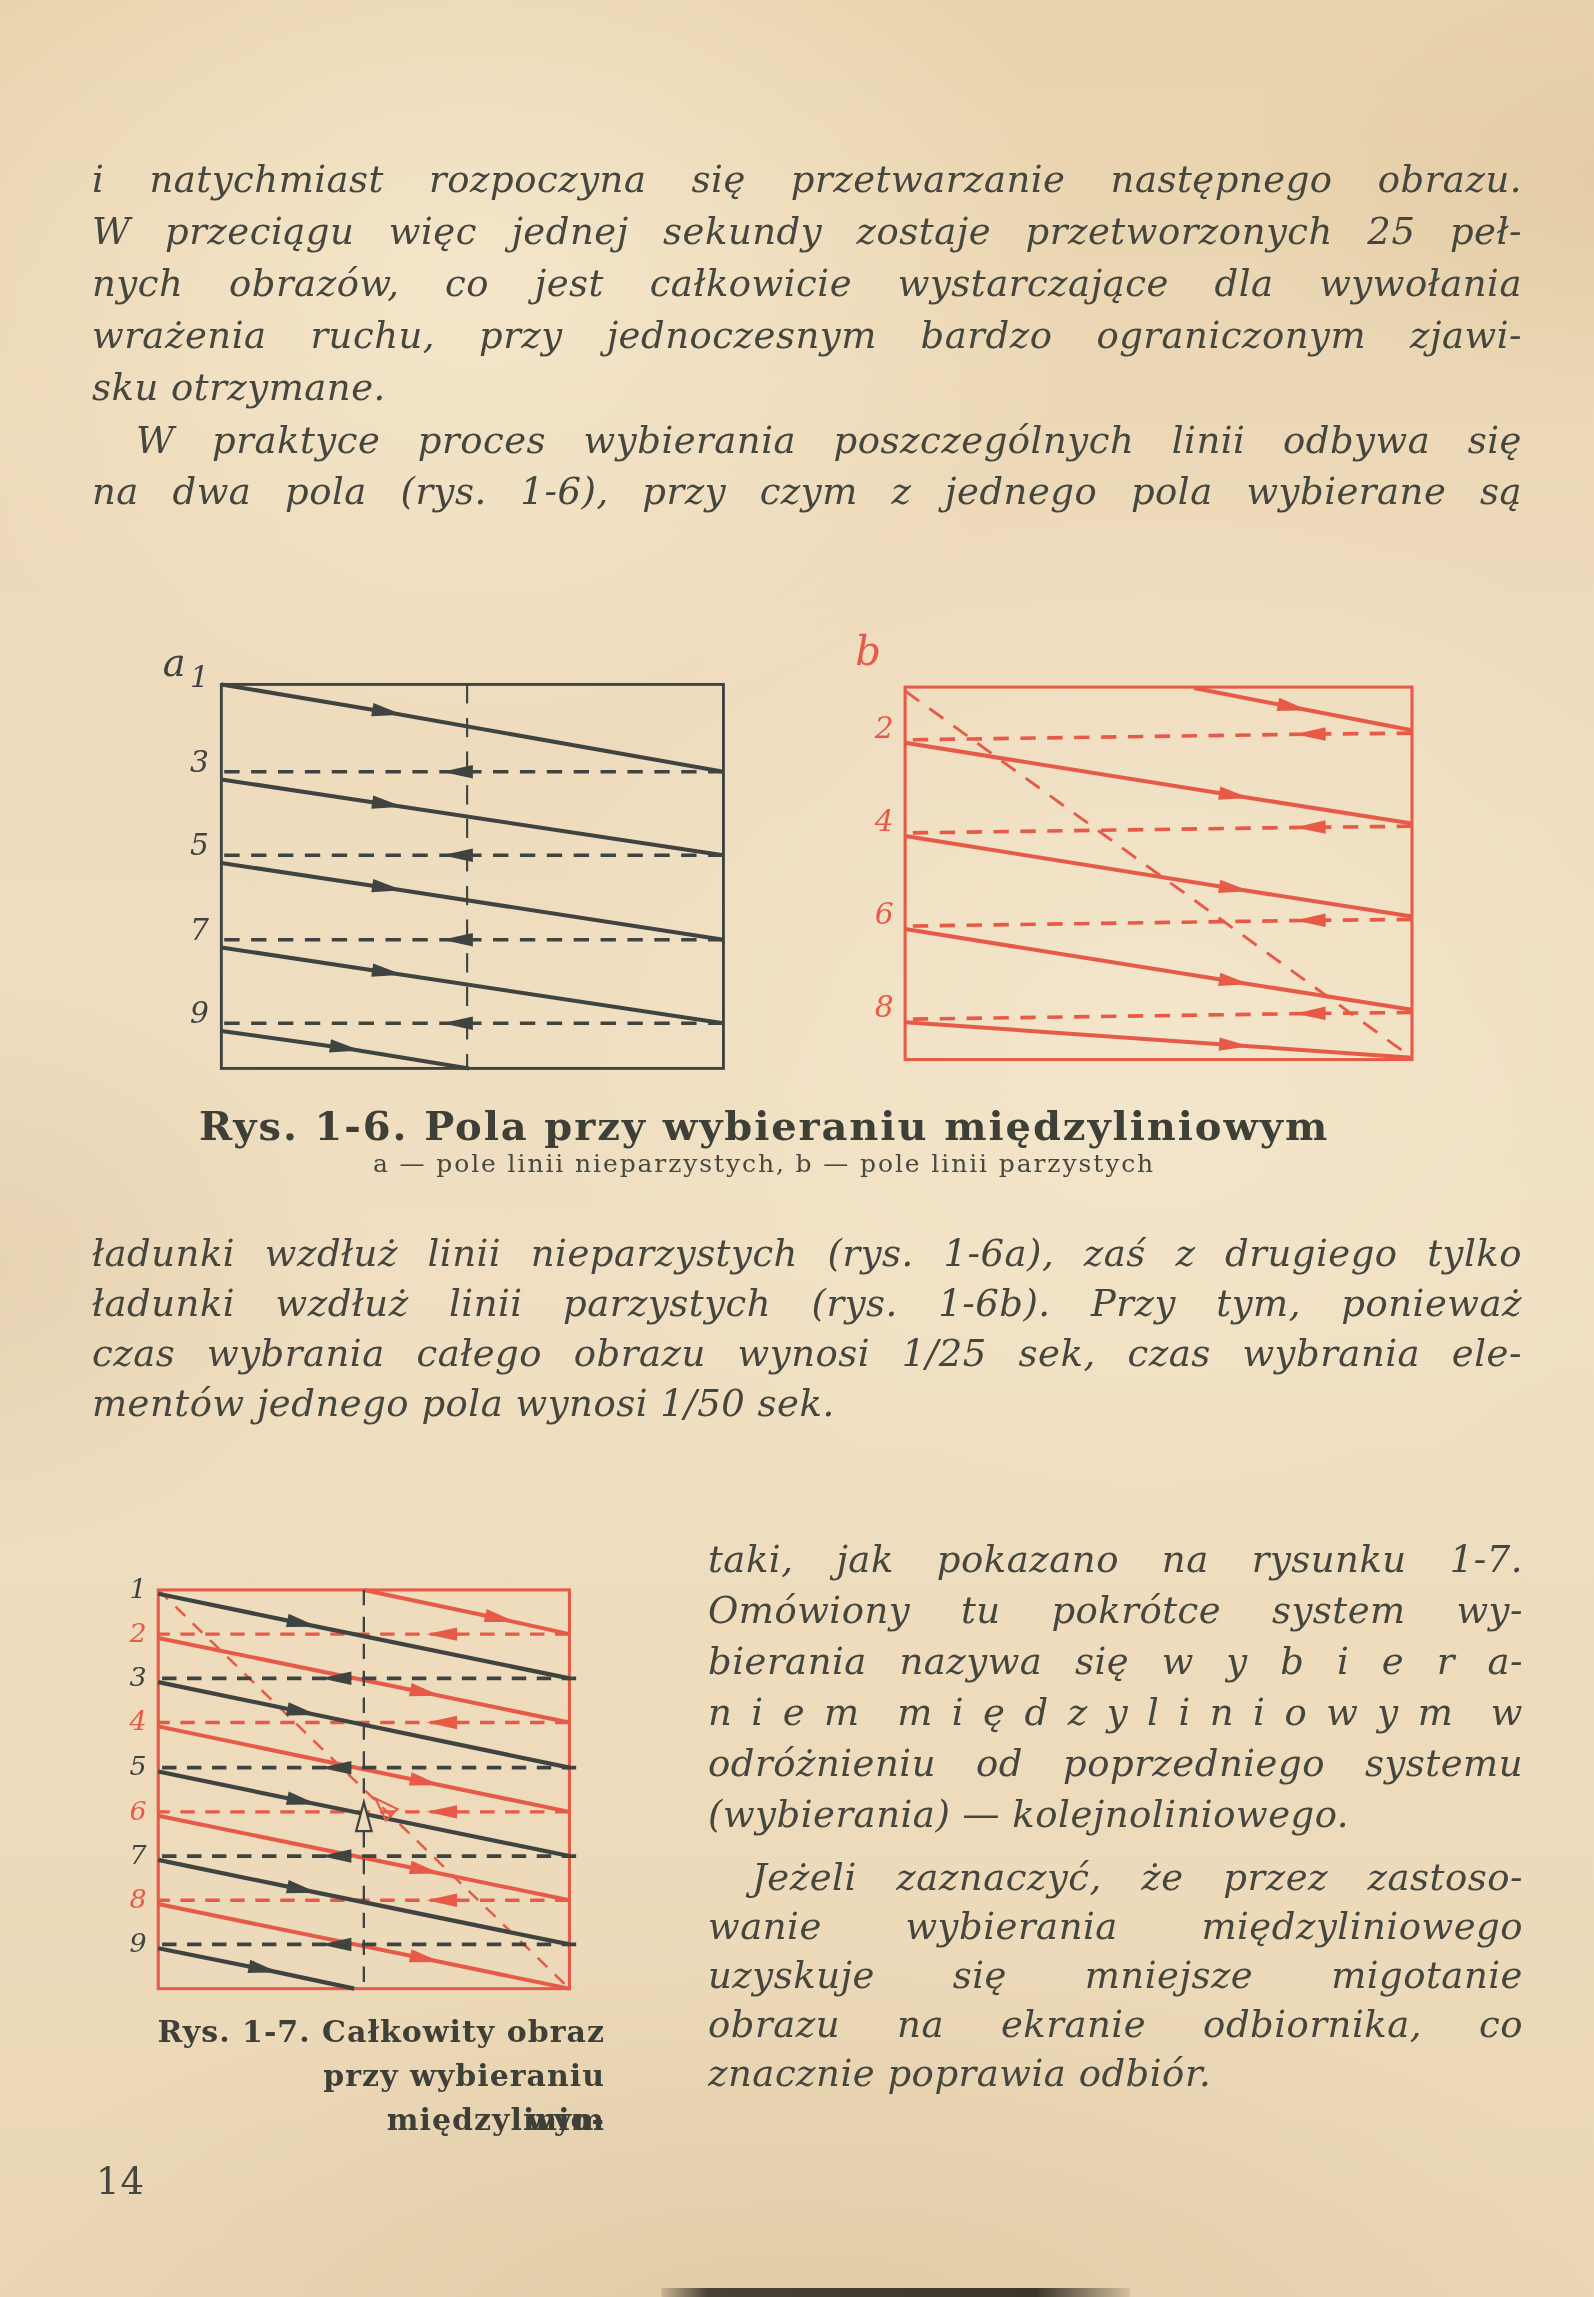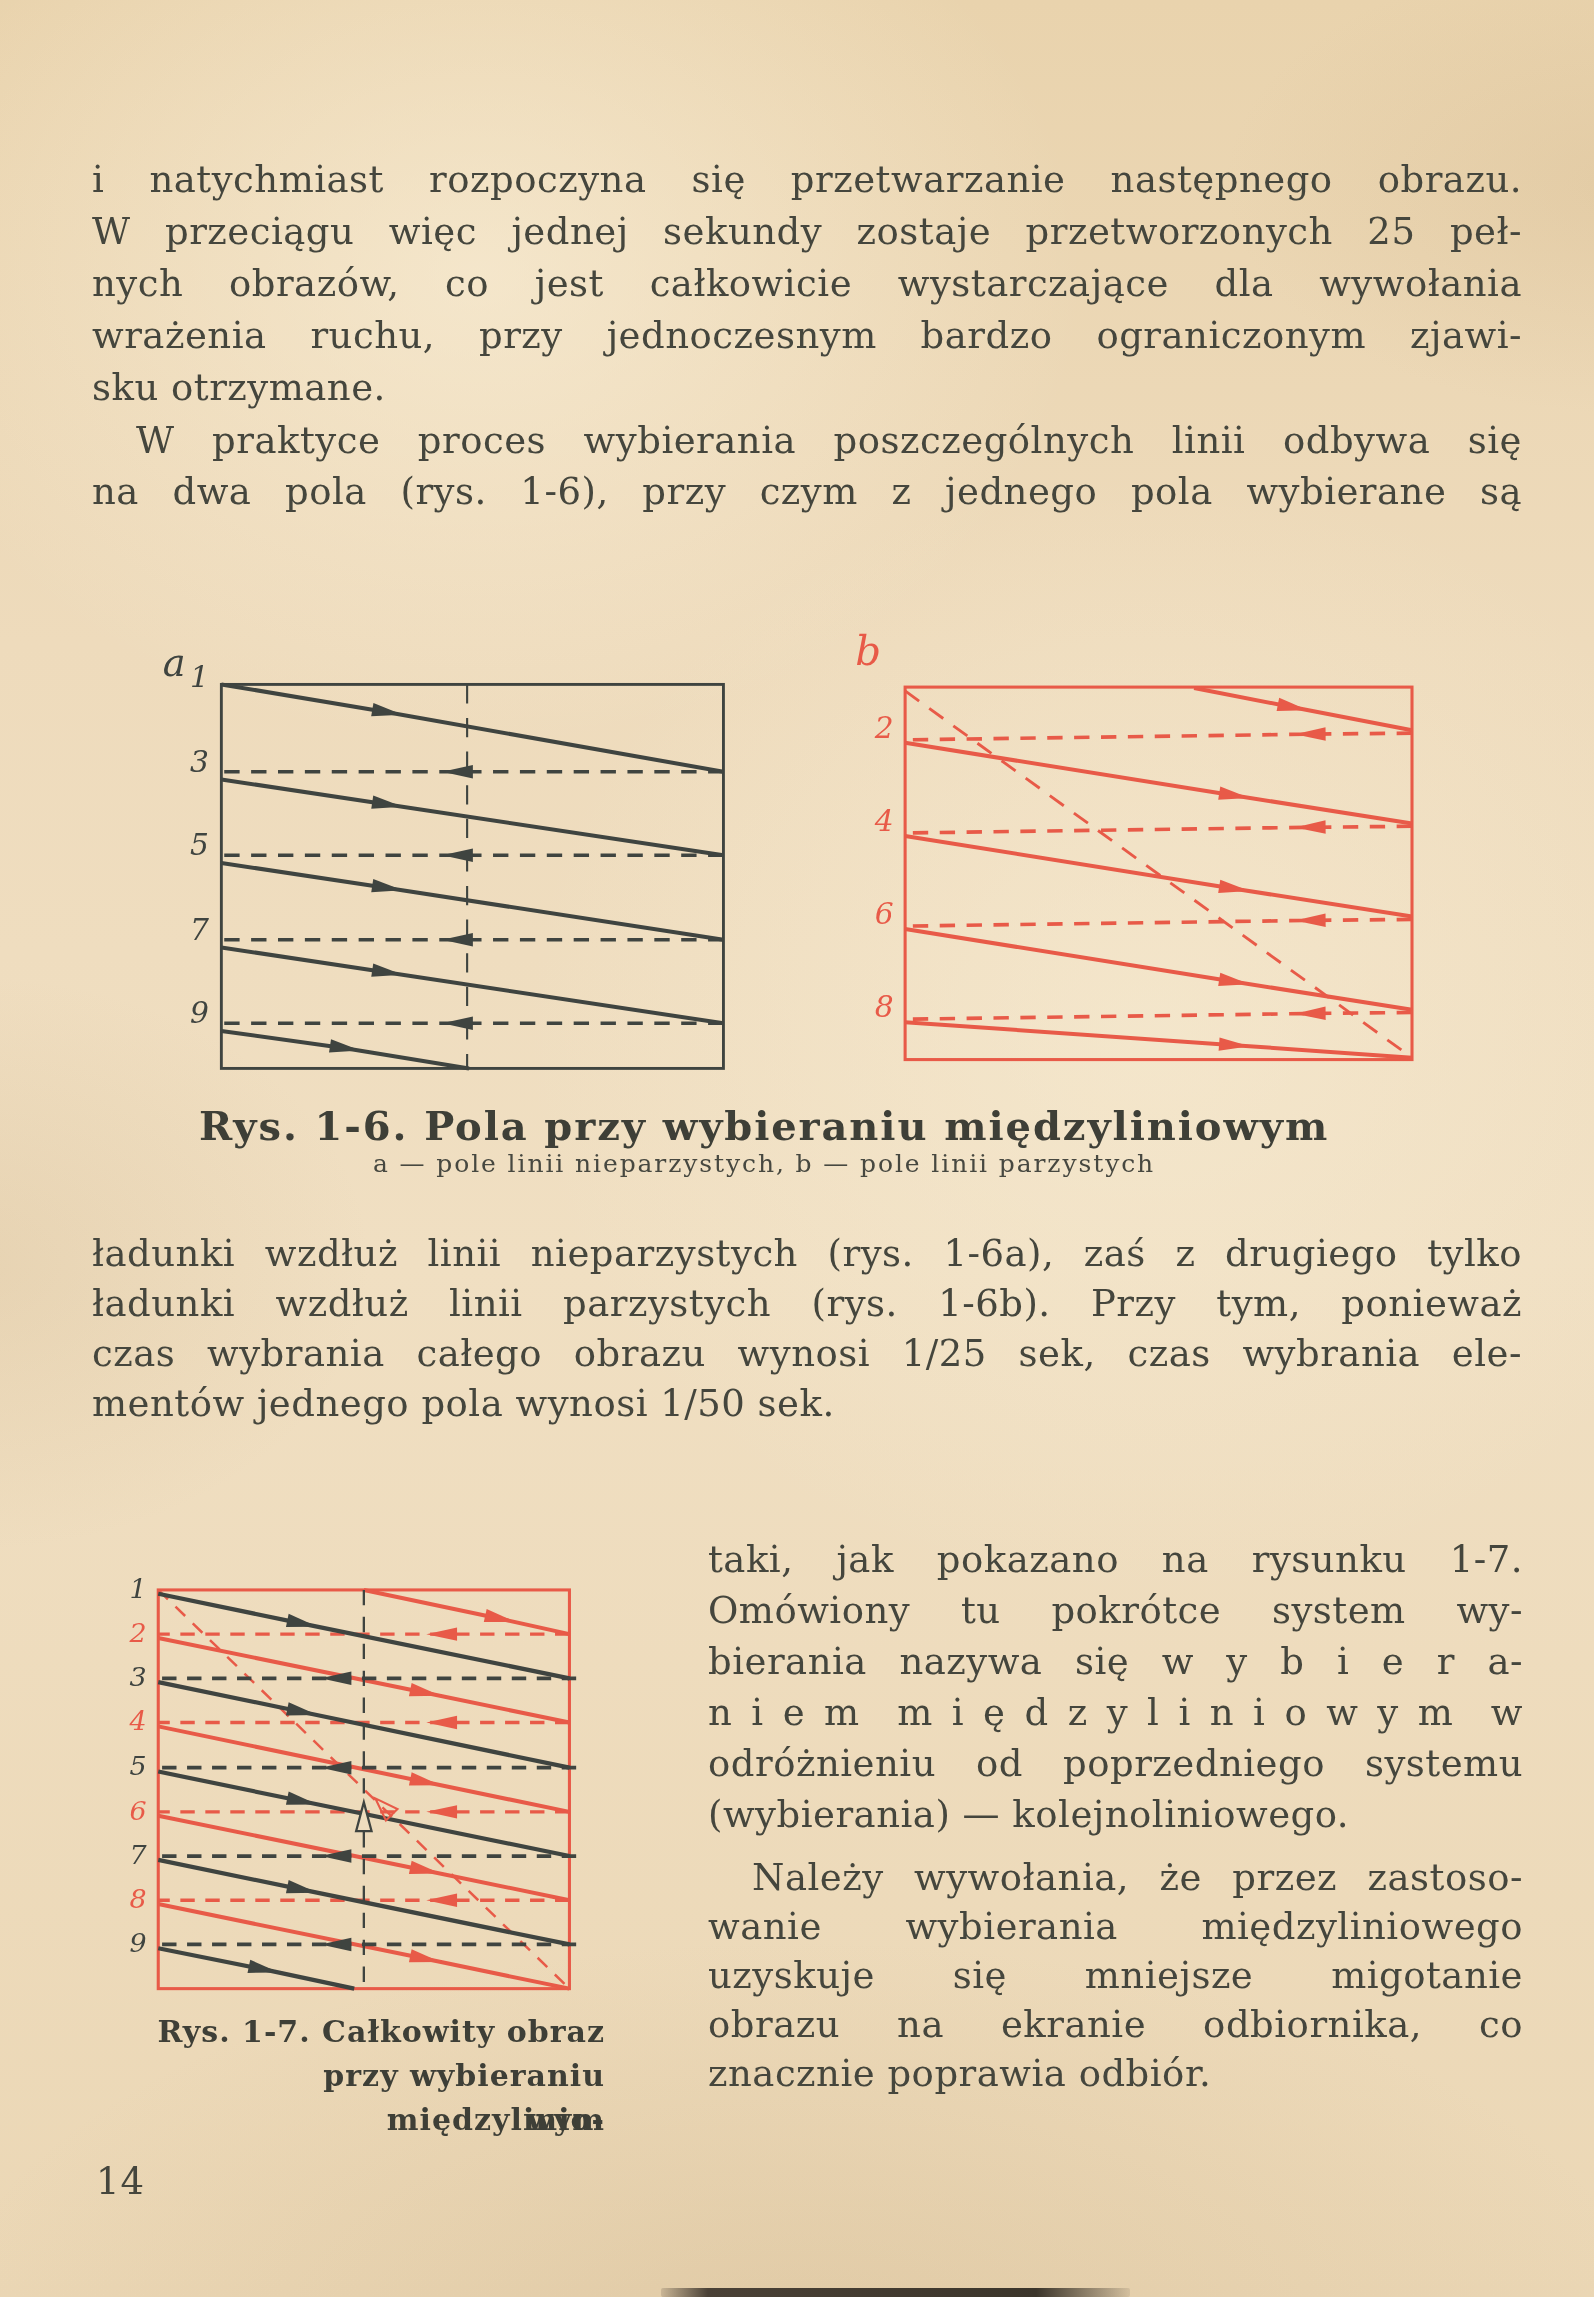"i natychmiast rozpoczyna się" .txt > div { font-style: none -> italic }
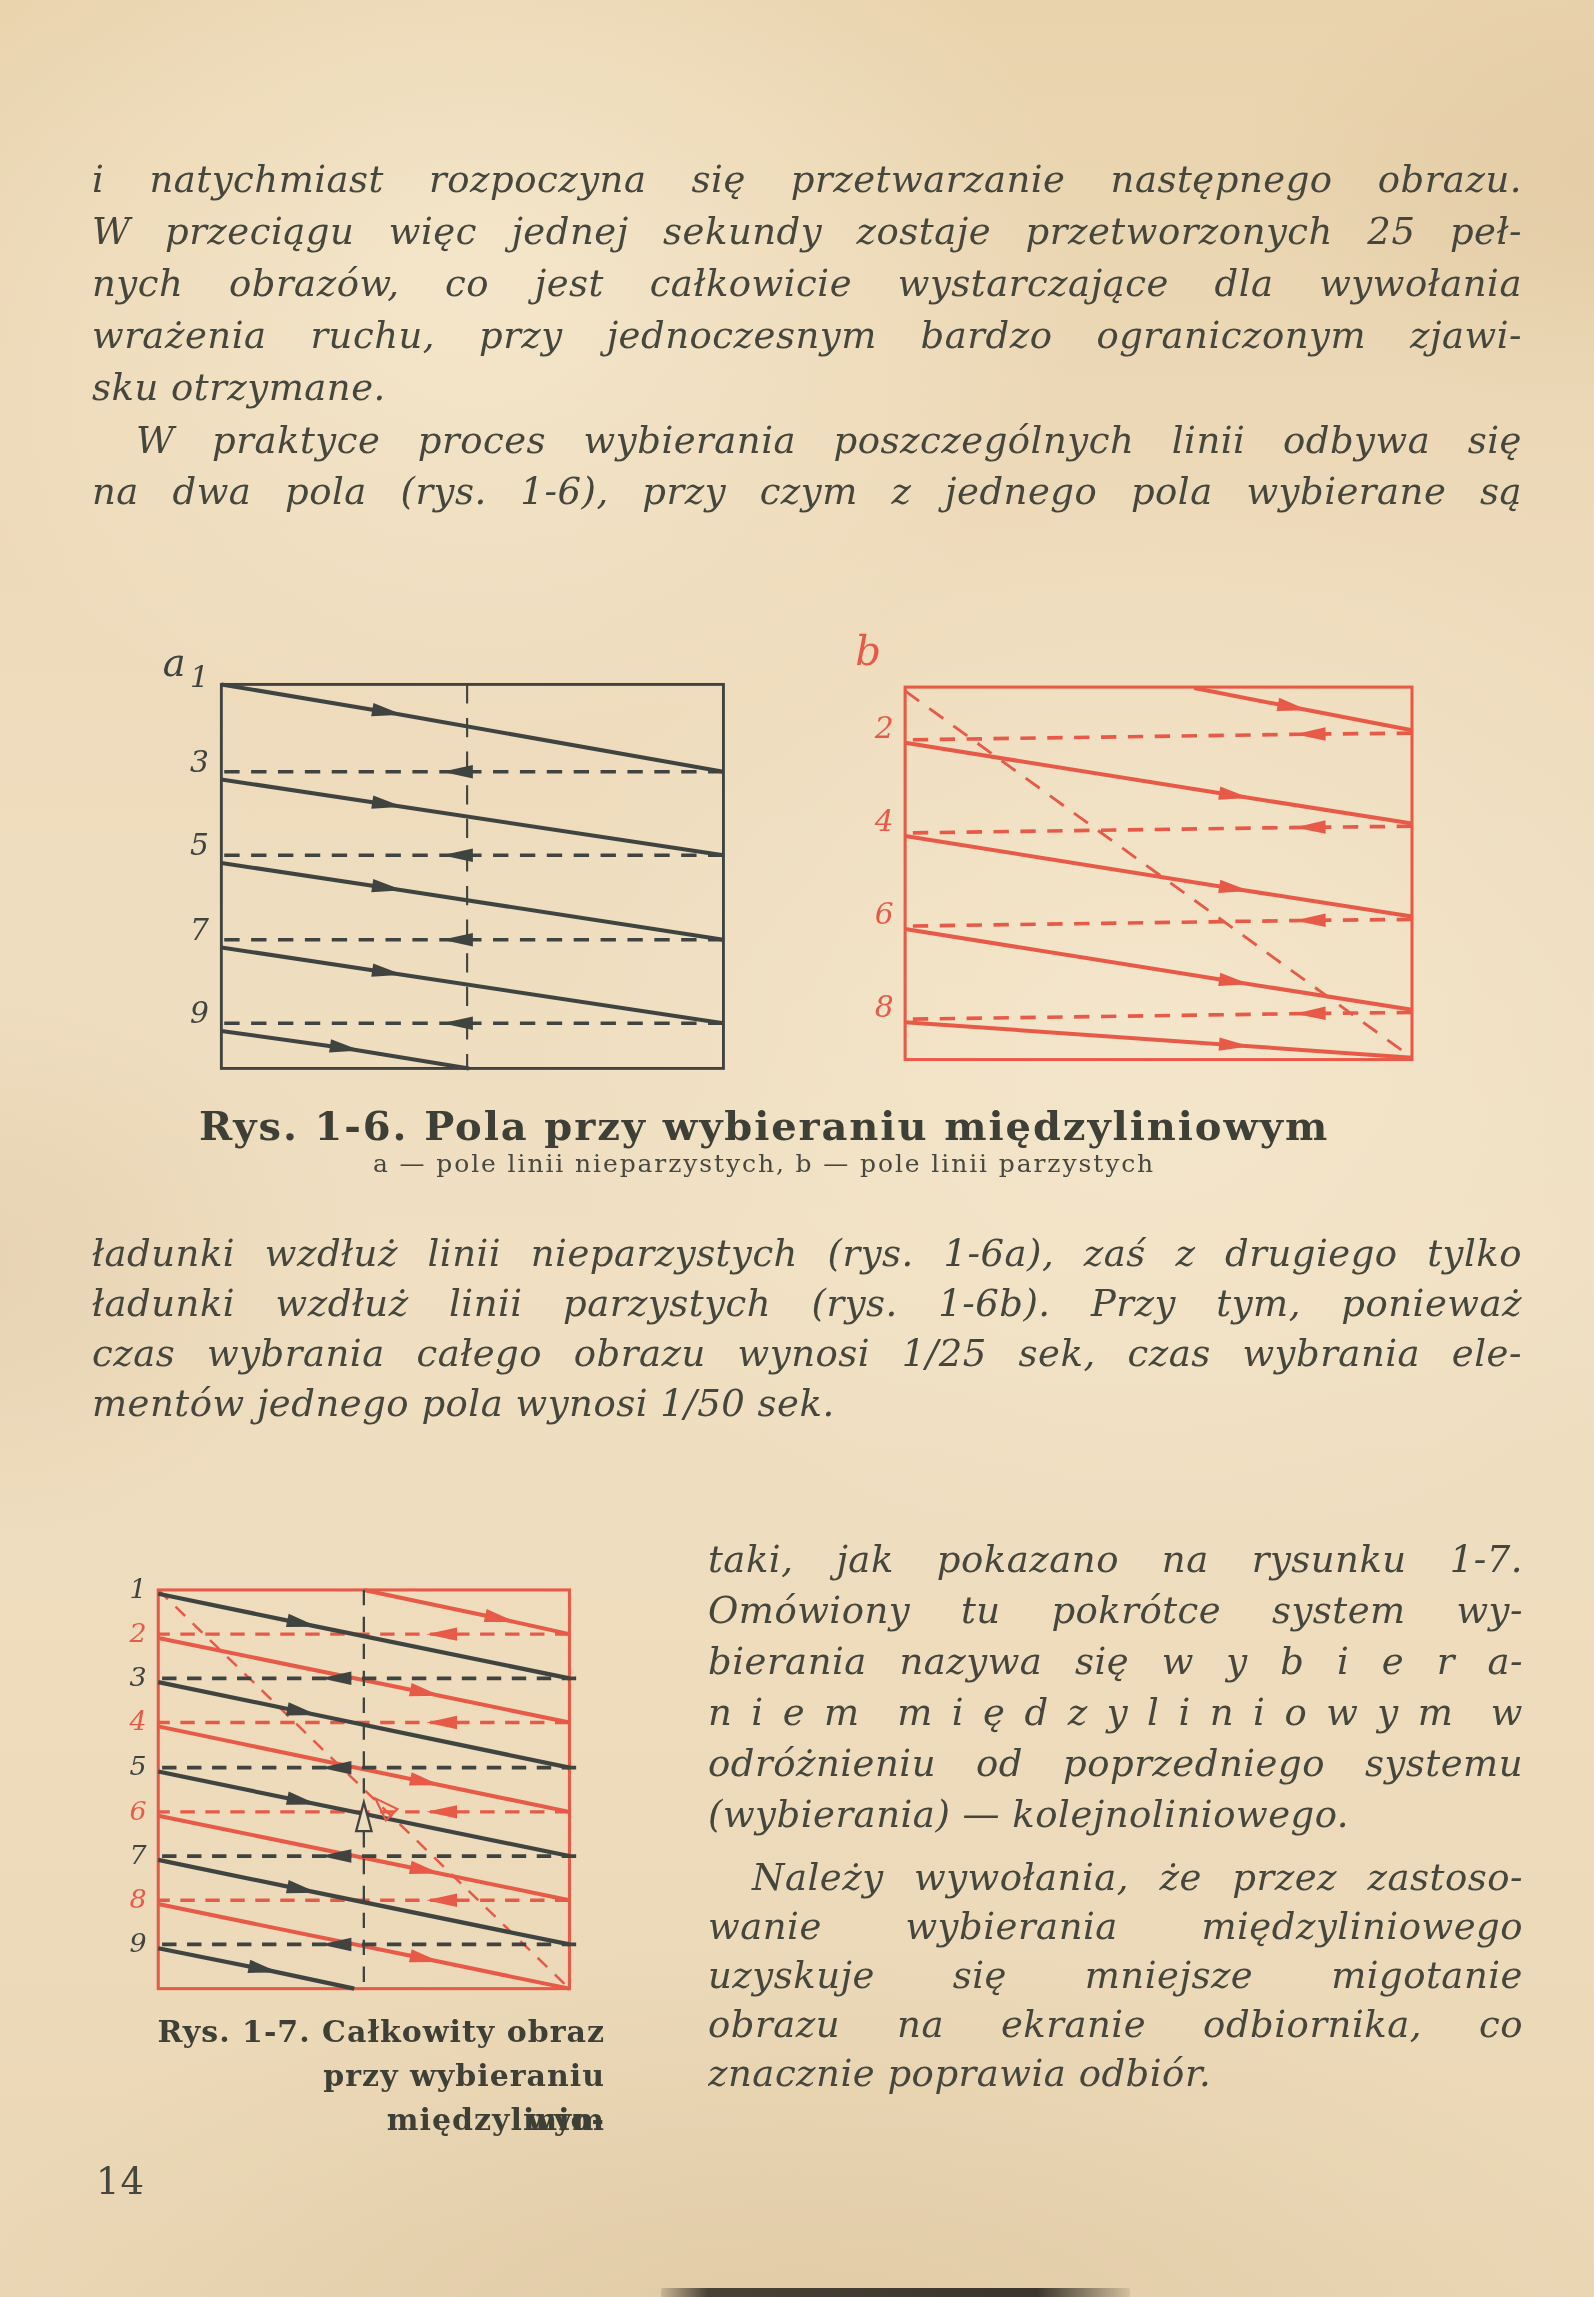"Należy wywołania, że przez zastoso-" div.ind { text: Należy wywołania -> Jeżeli zaznaczyć }
